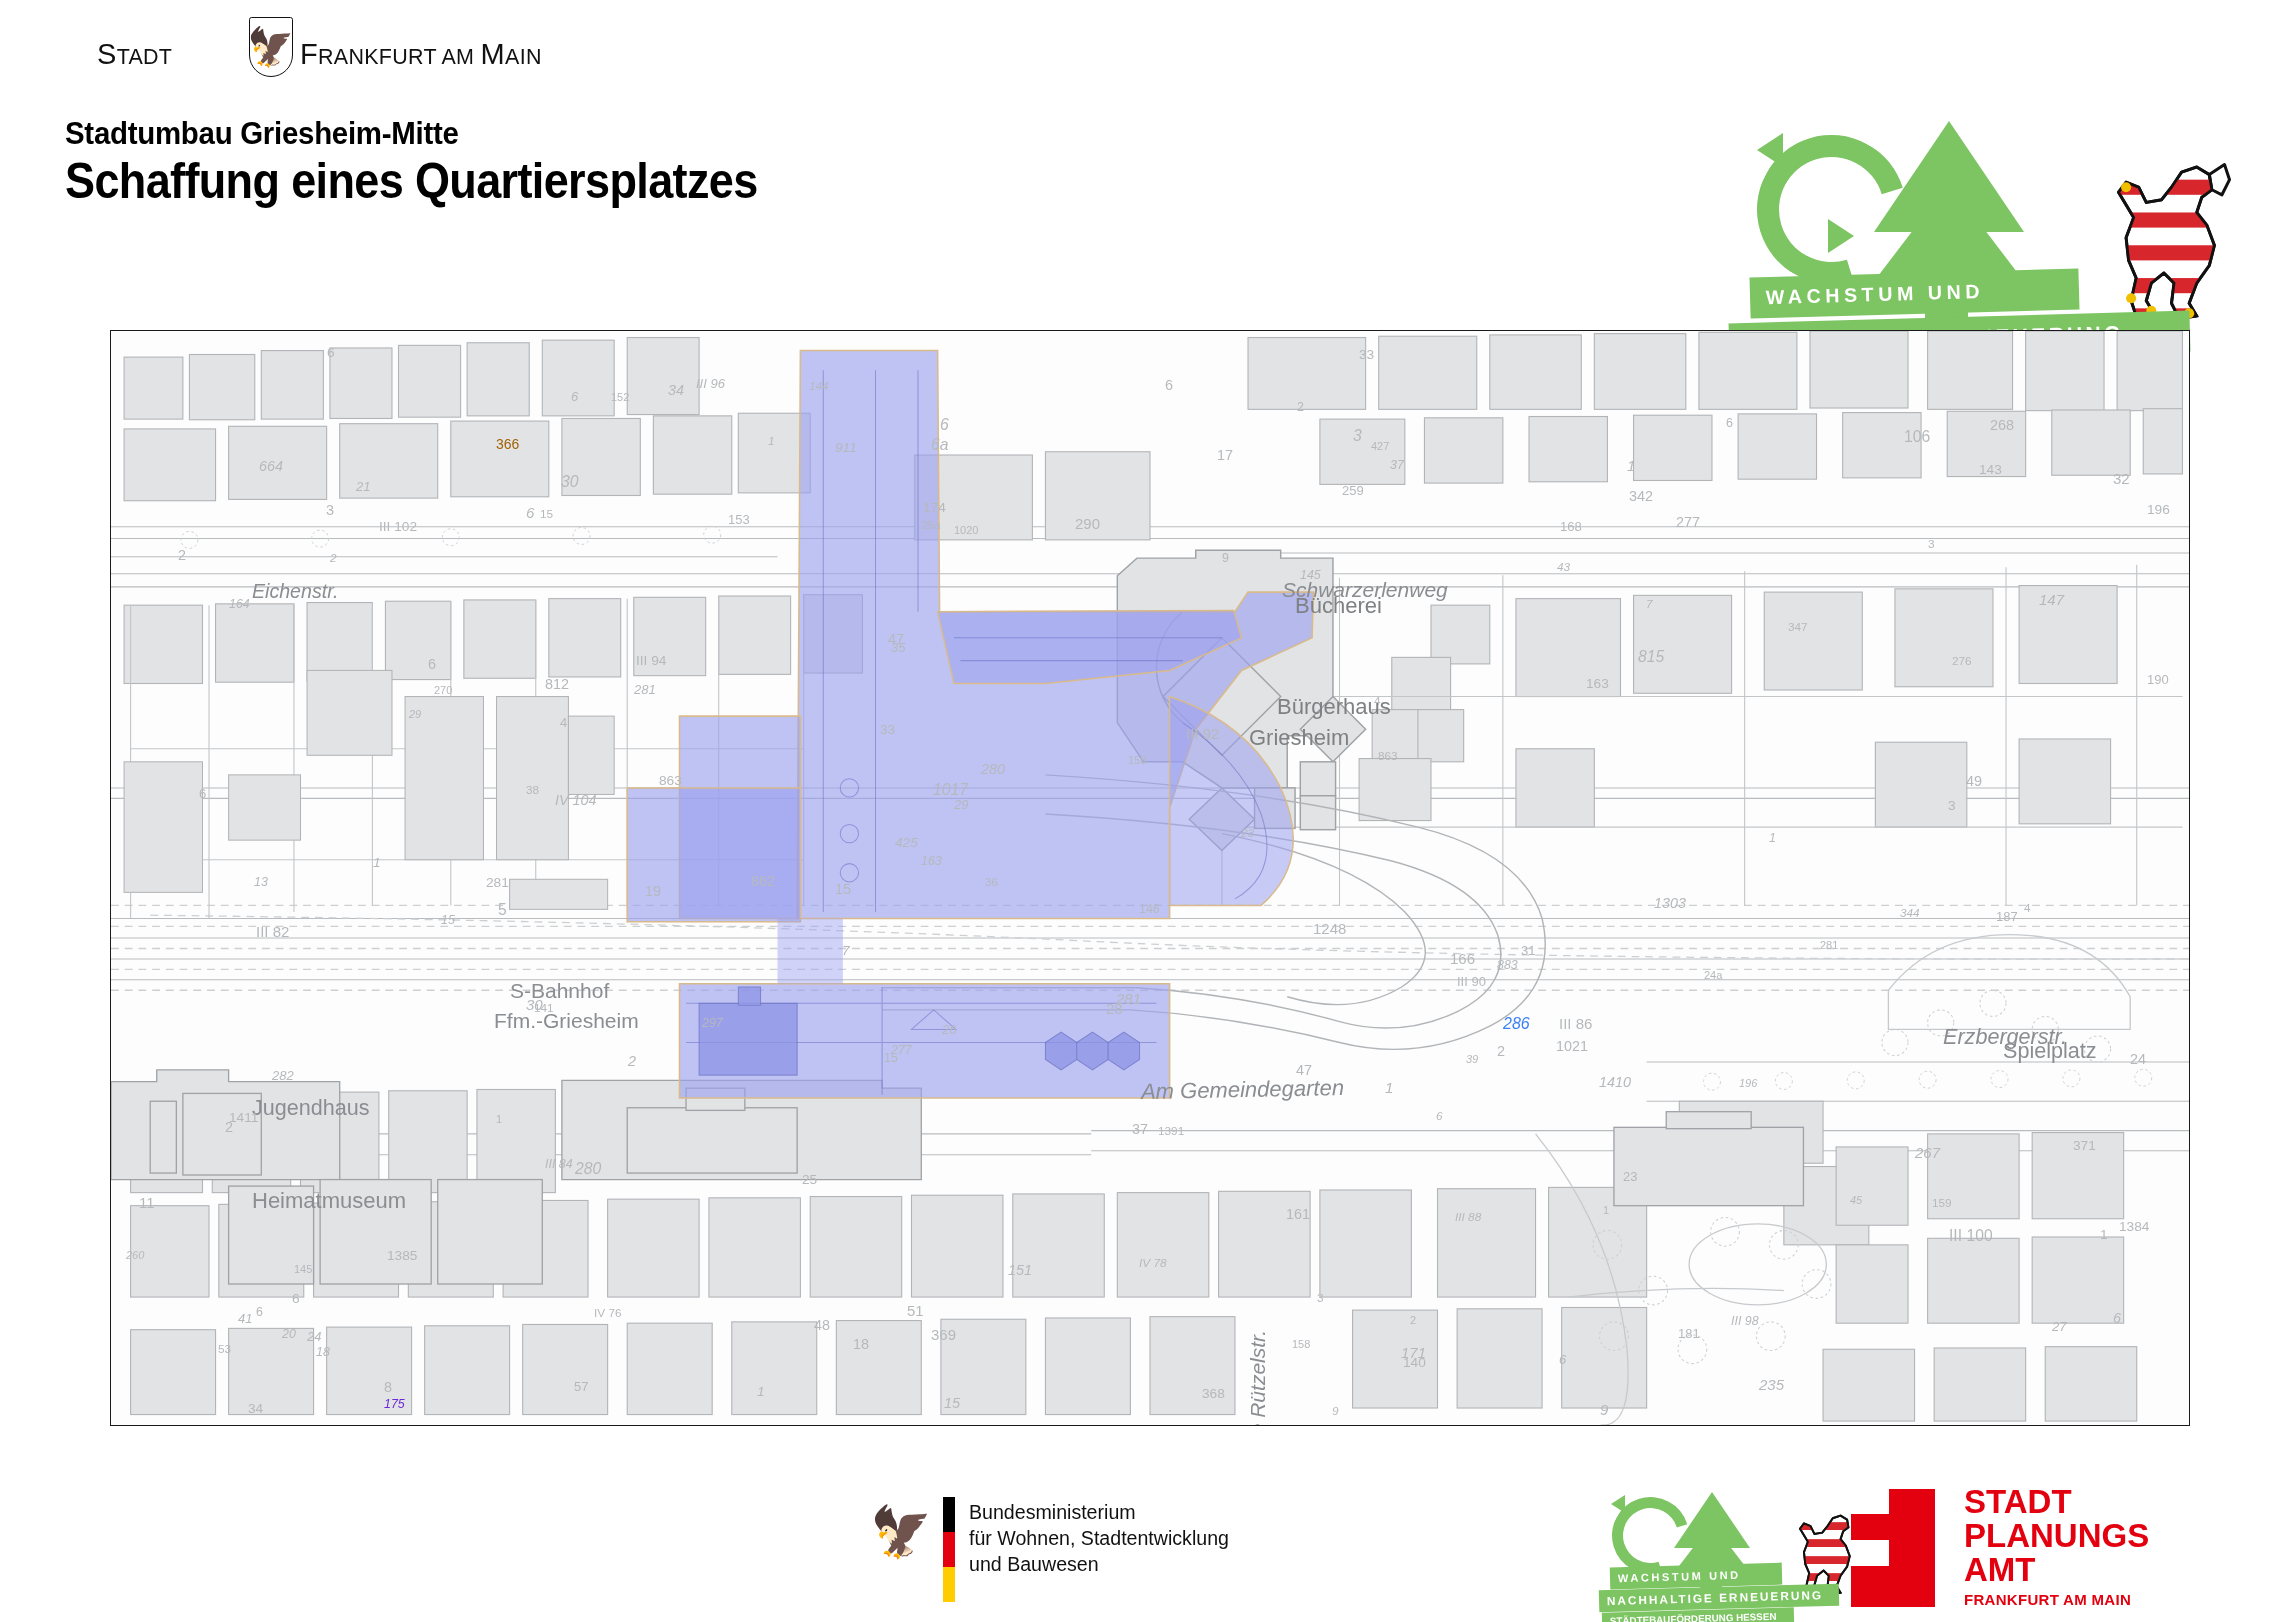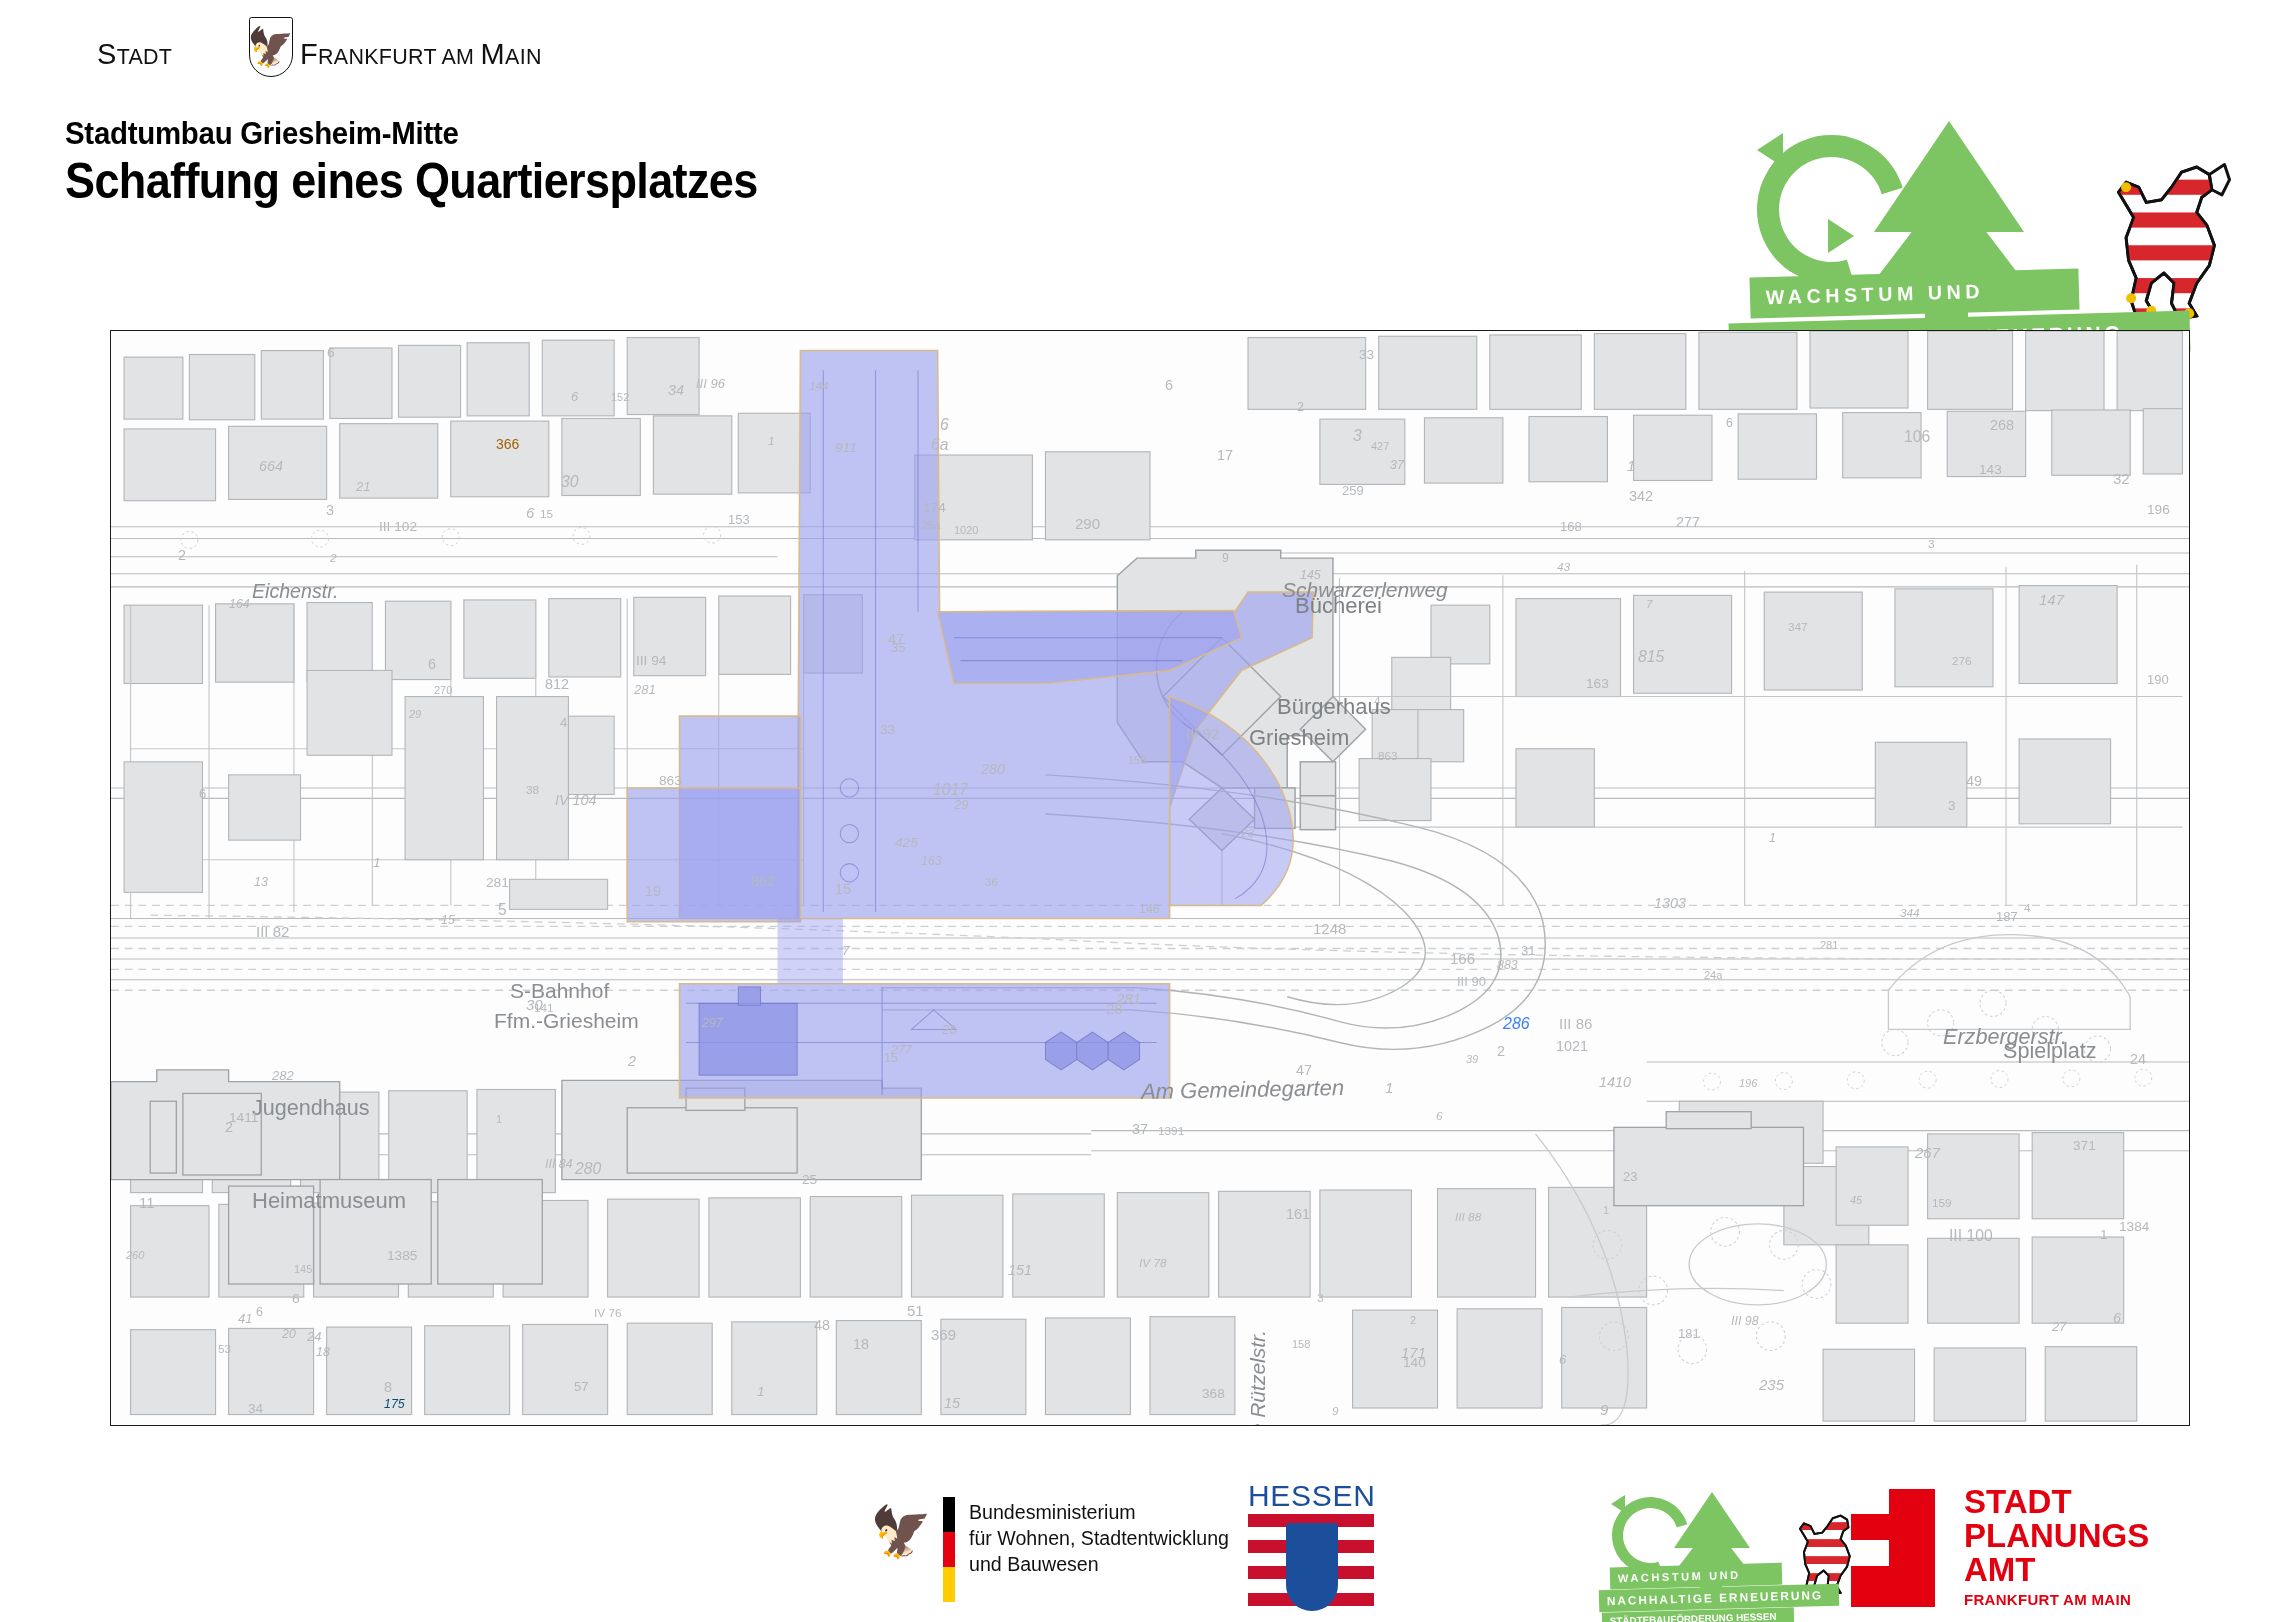"175" div.mplace { color: #0c4a6e -> #6d28d9 }
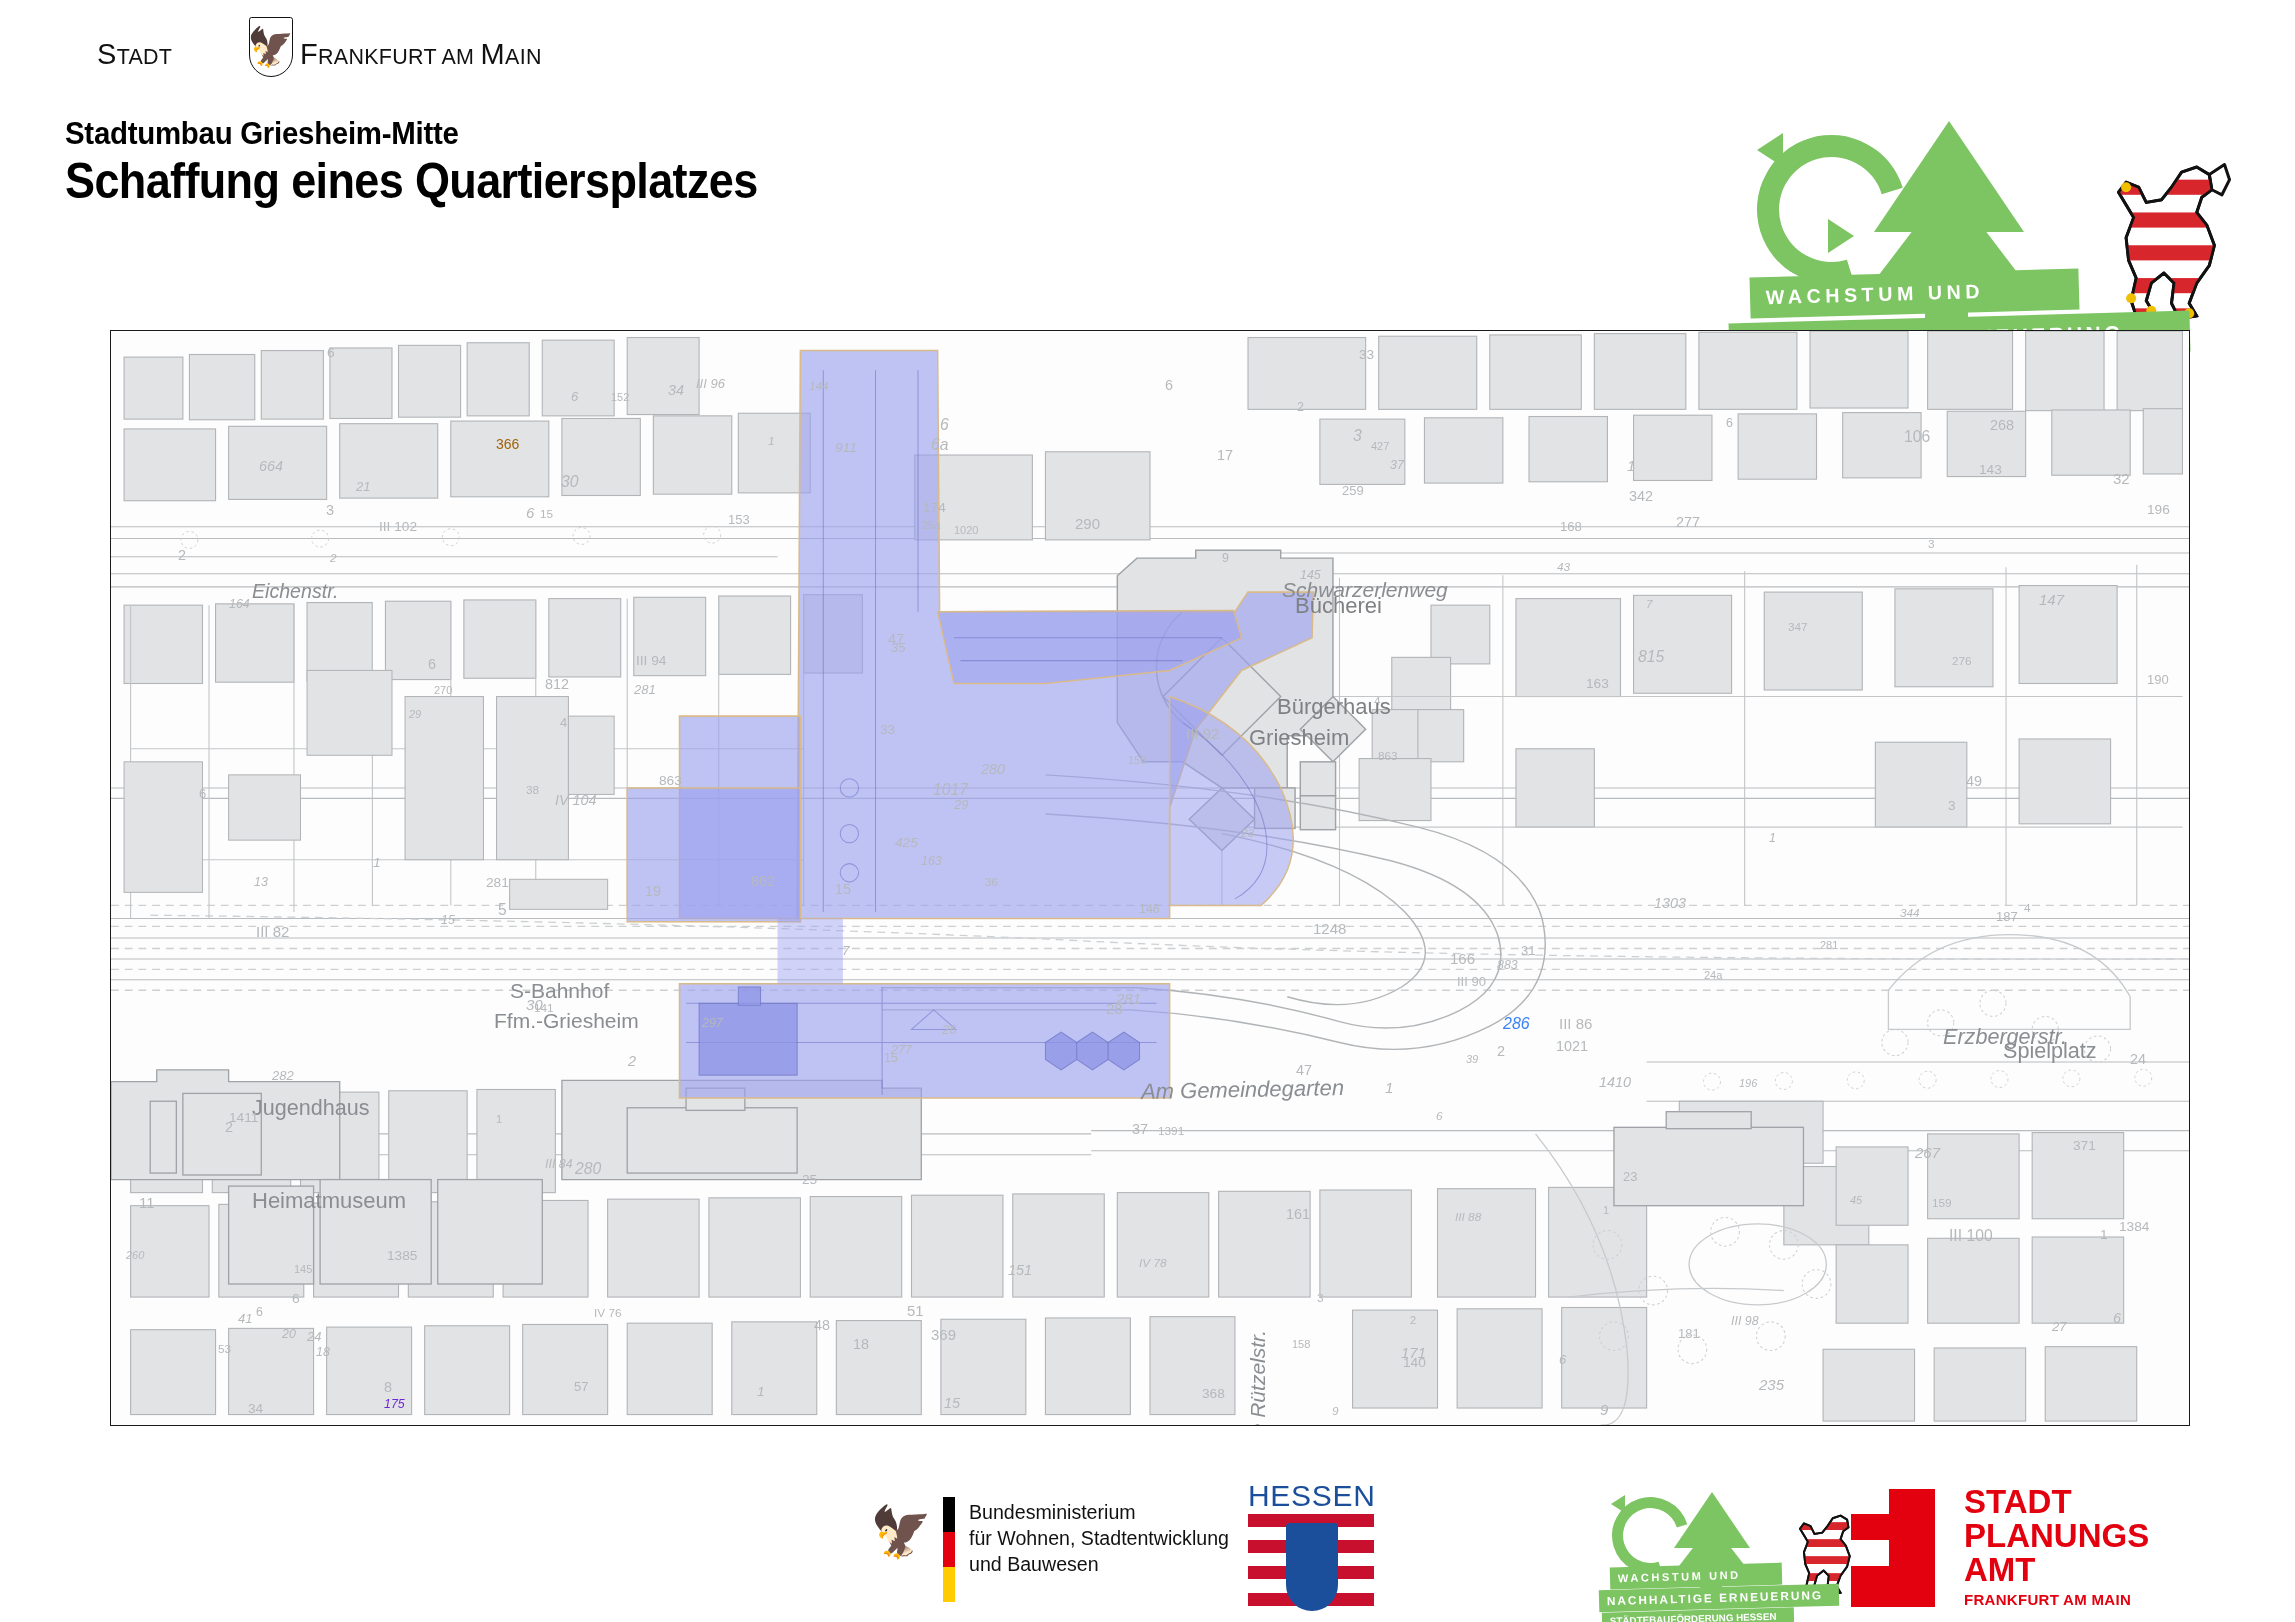"HESSEN" div { html: <div> <span>HESSEN</span> <span> <i></i> <i></i> <i></i> <i></i> <span></span> </span> </div> -> none }
